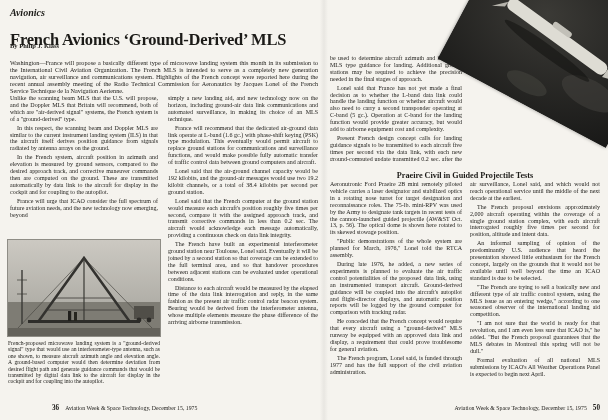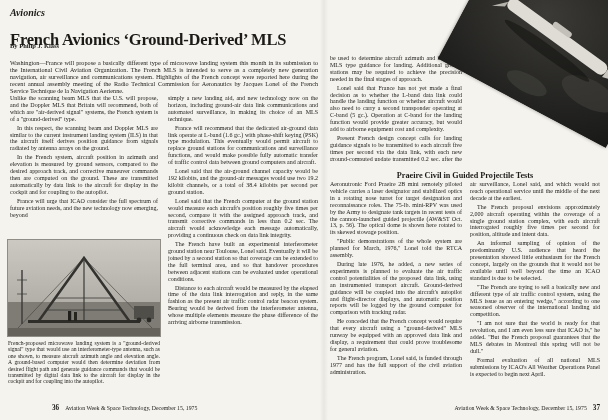"37" span.pagenum { text: 37 -> 50 }
